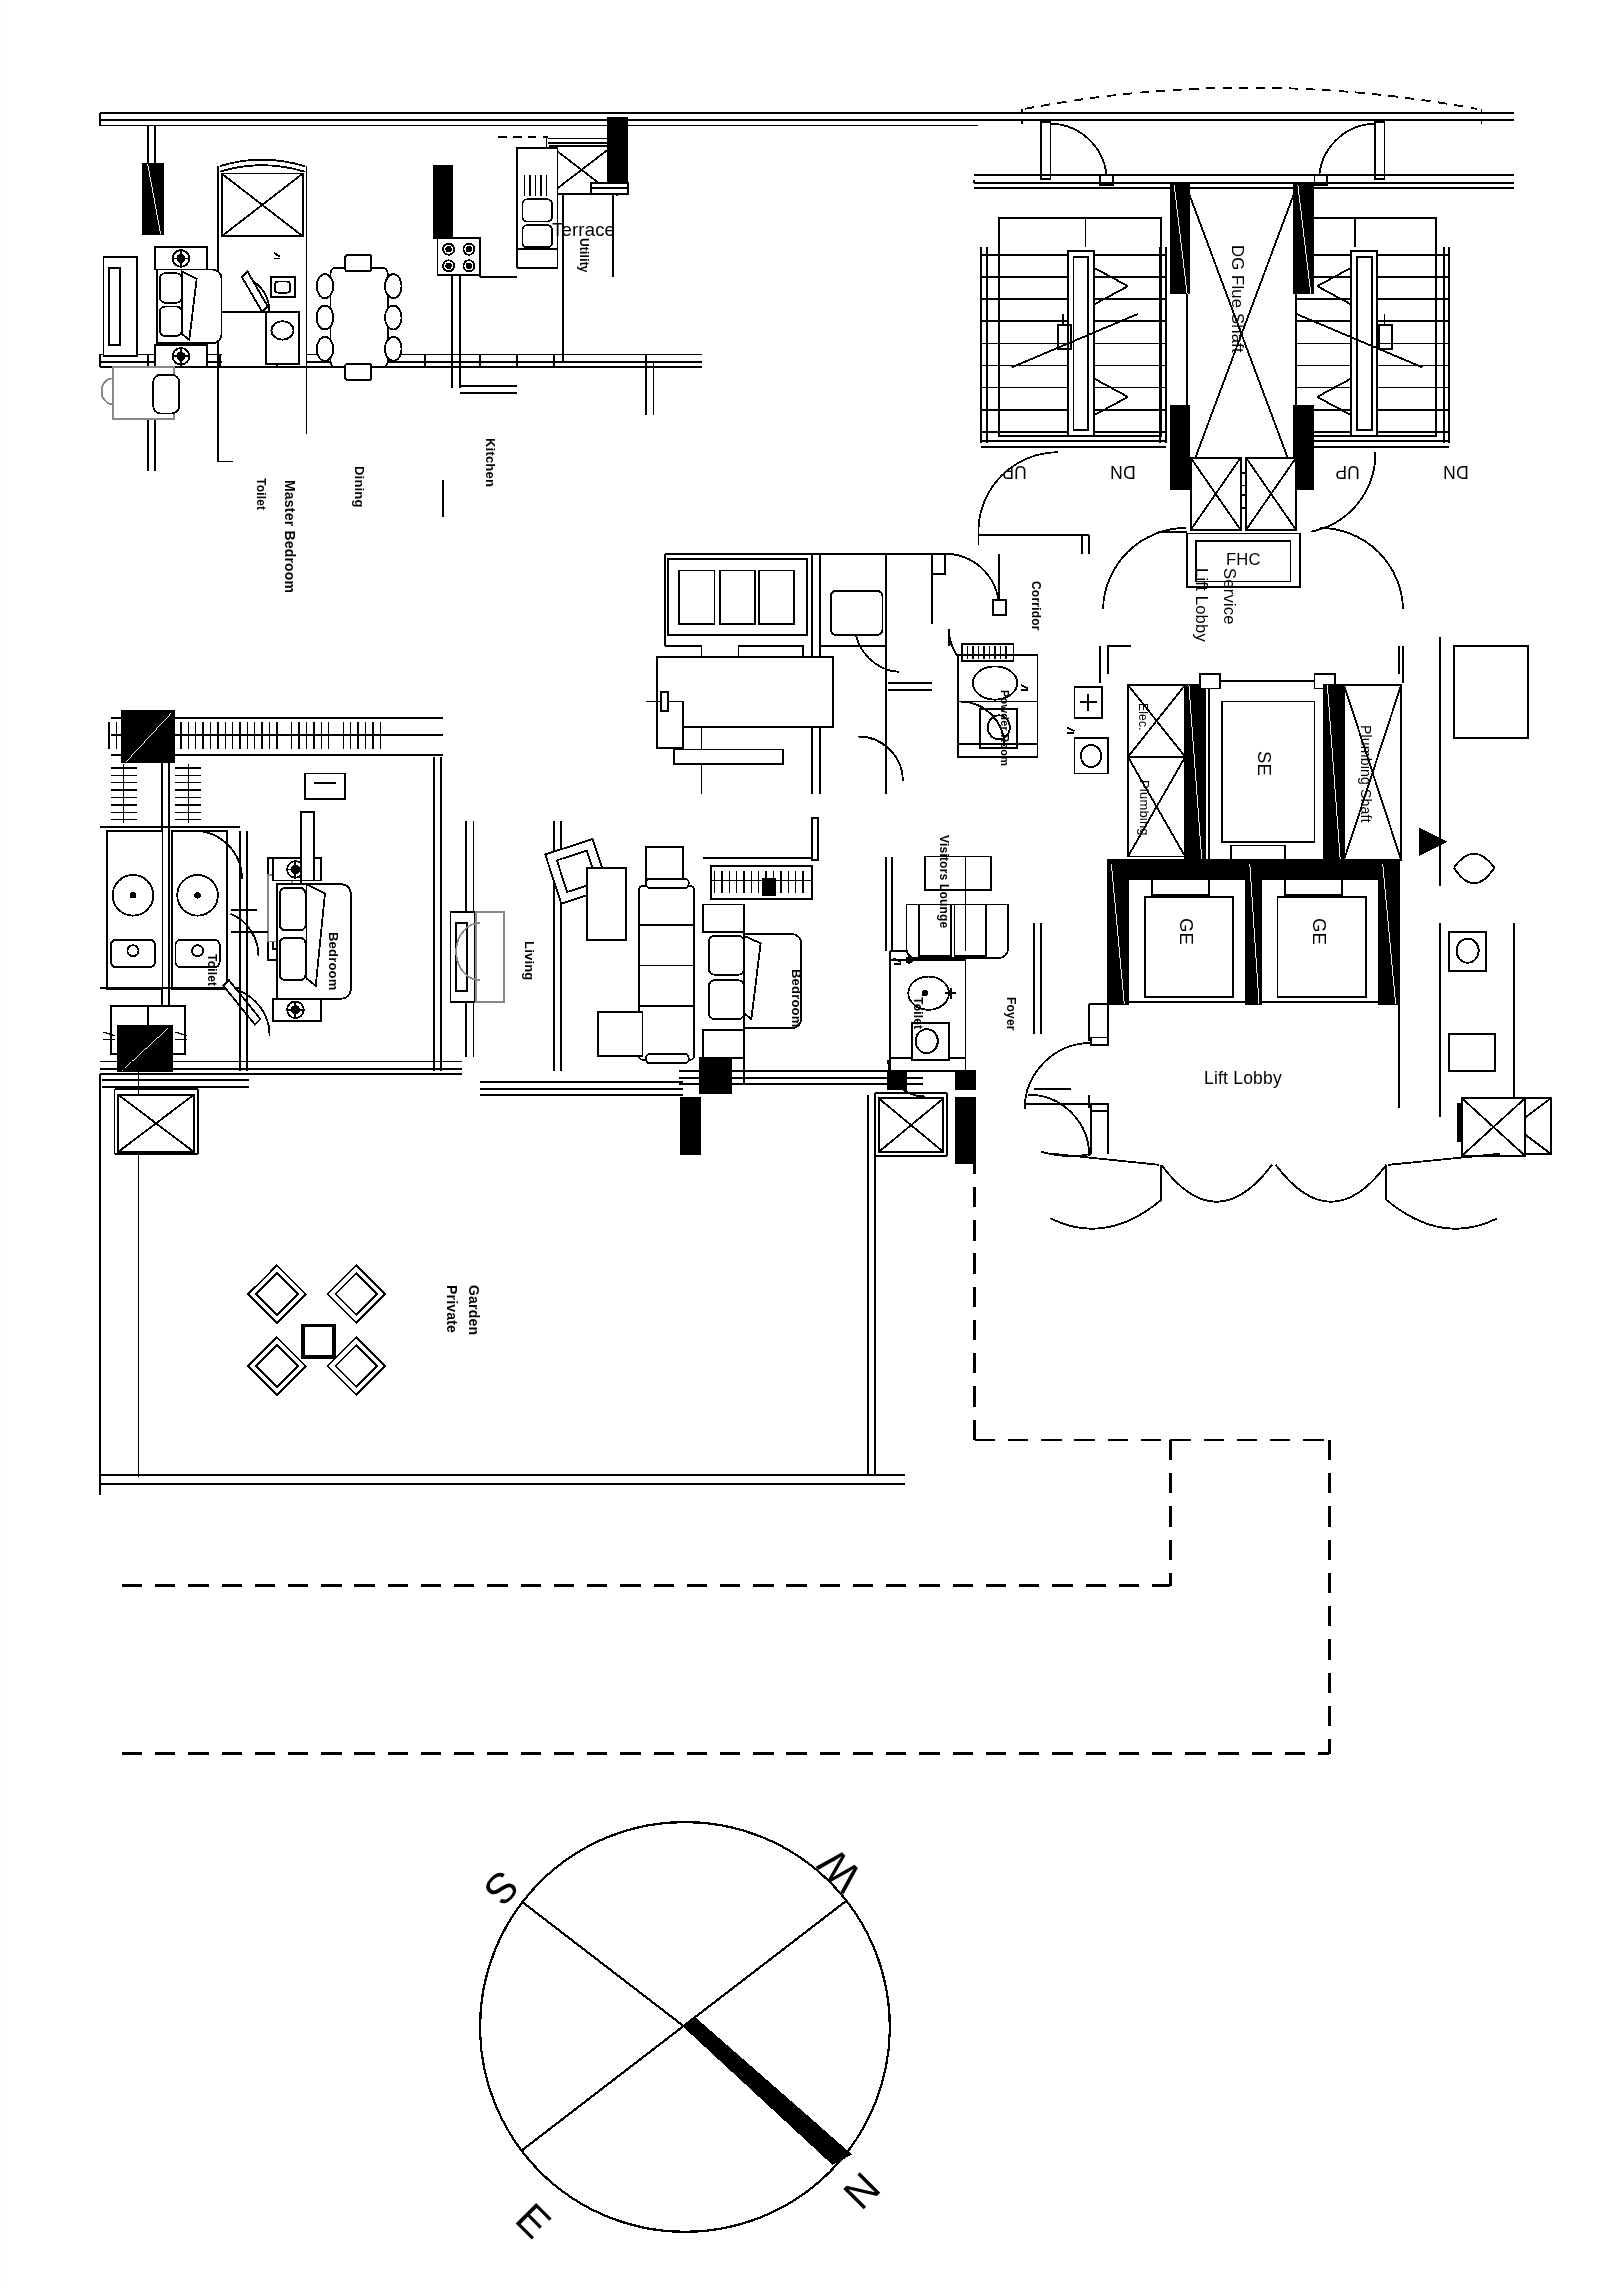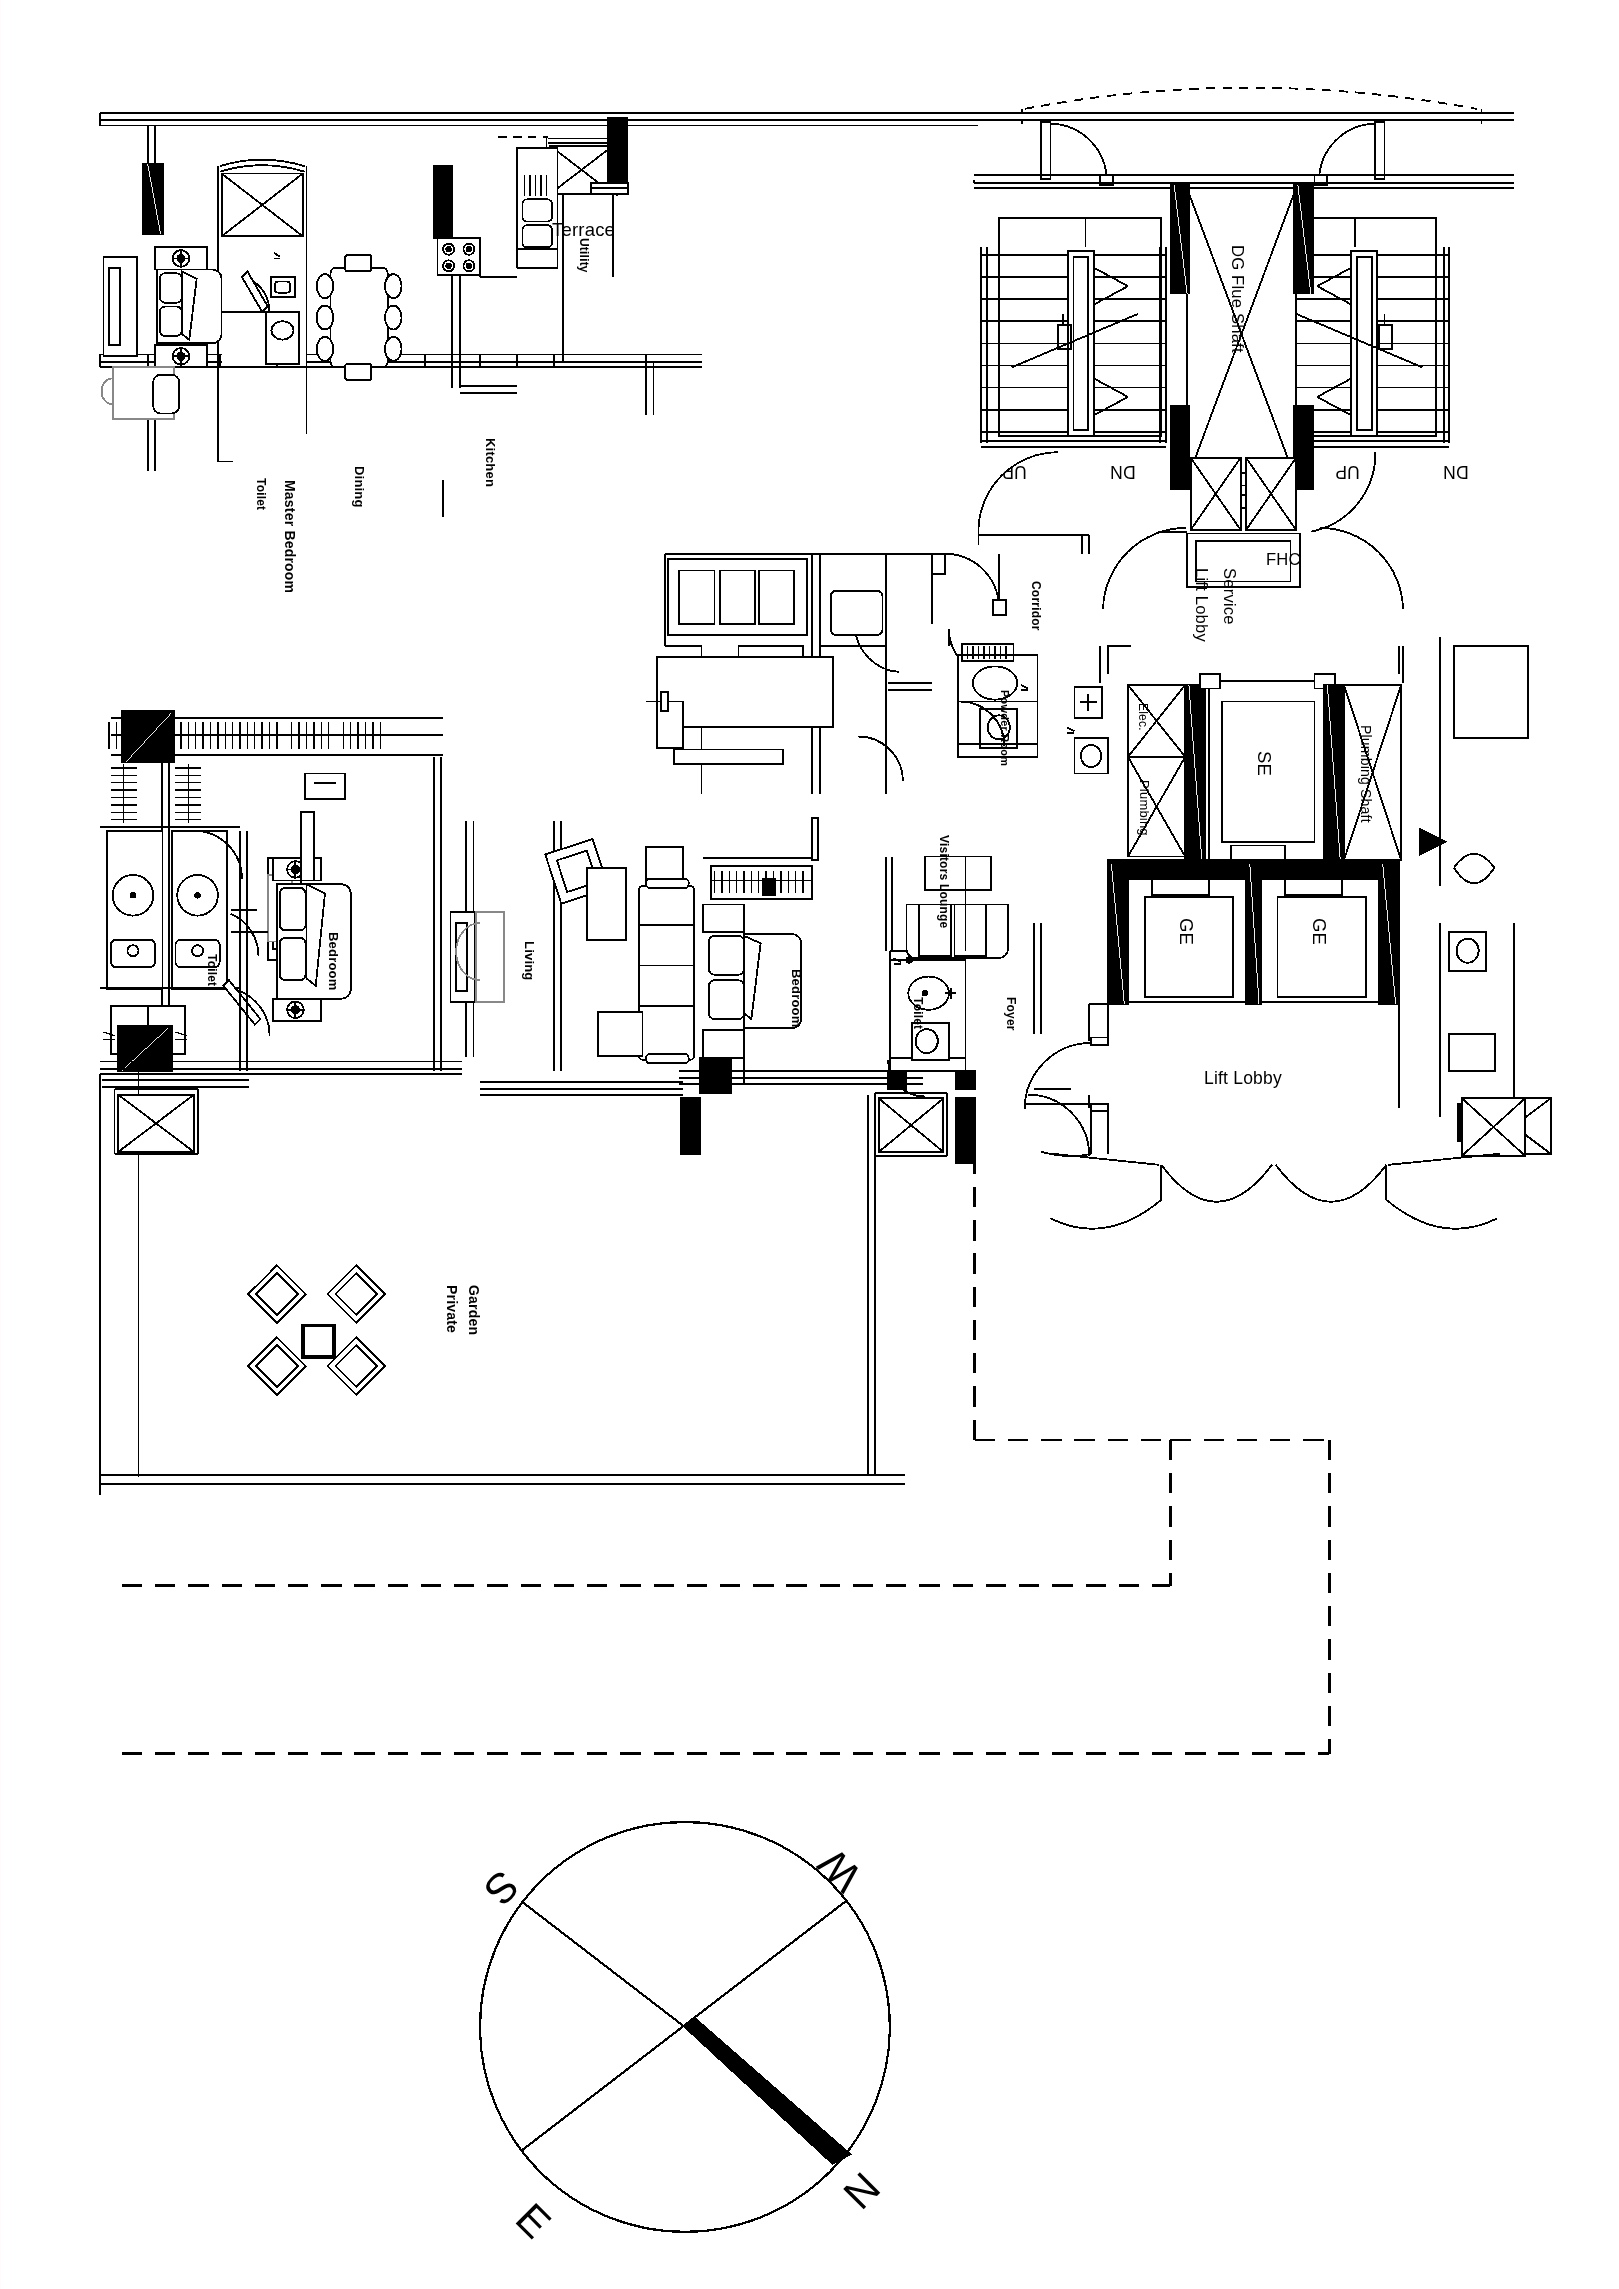"FHC" div.lbl { left: 1266px -> 1226px }
